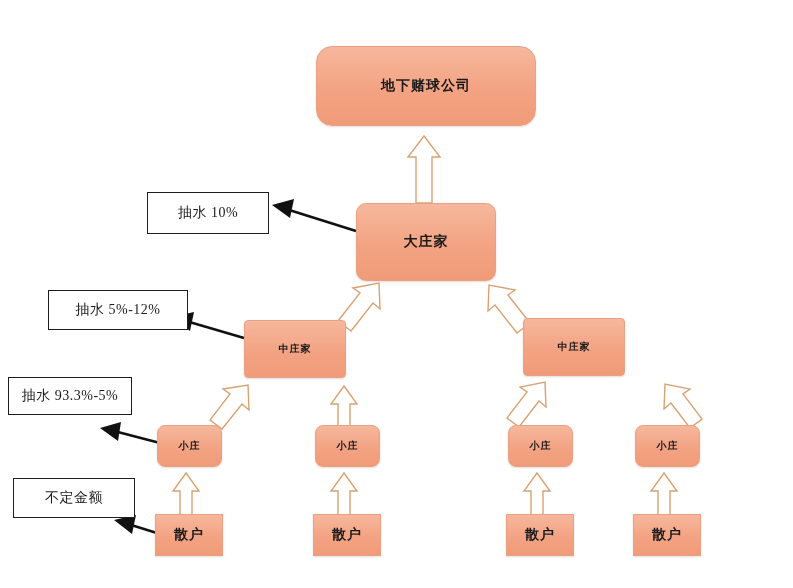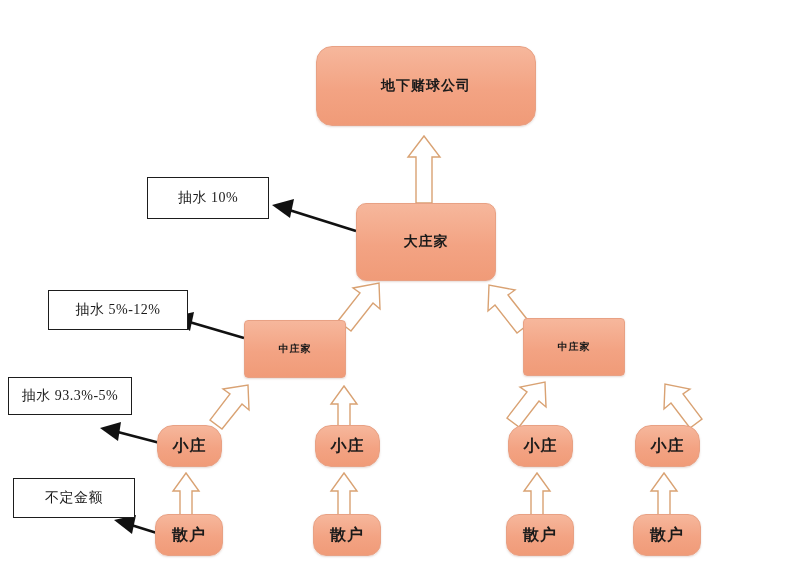"抽水 10%" div.label-box { top: 177px -> 192px }
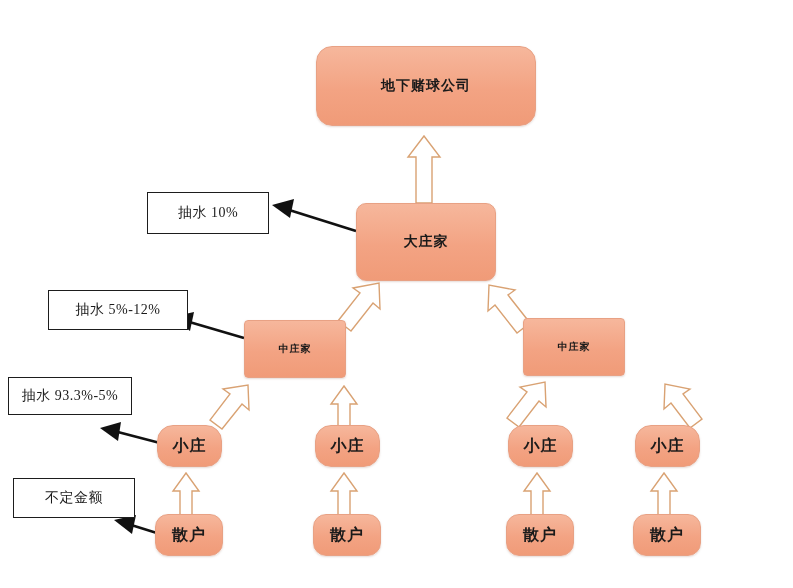"小庄" .node.tier4 { border-radius: 16px -> 8px; font-size: 16px -> 10px }
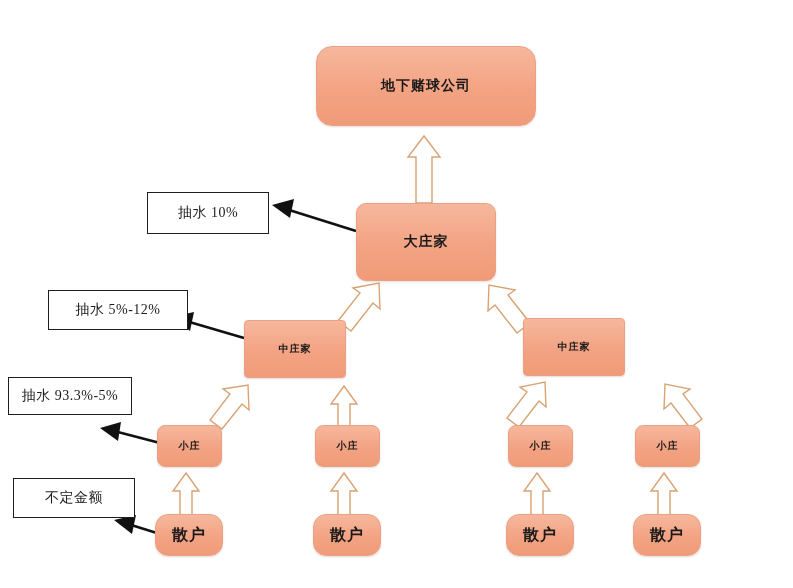"散户" .node.tier5 { border-radius: 13px -> 0; font-size: 16px -> 14px }
